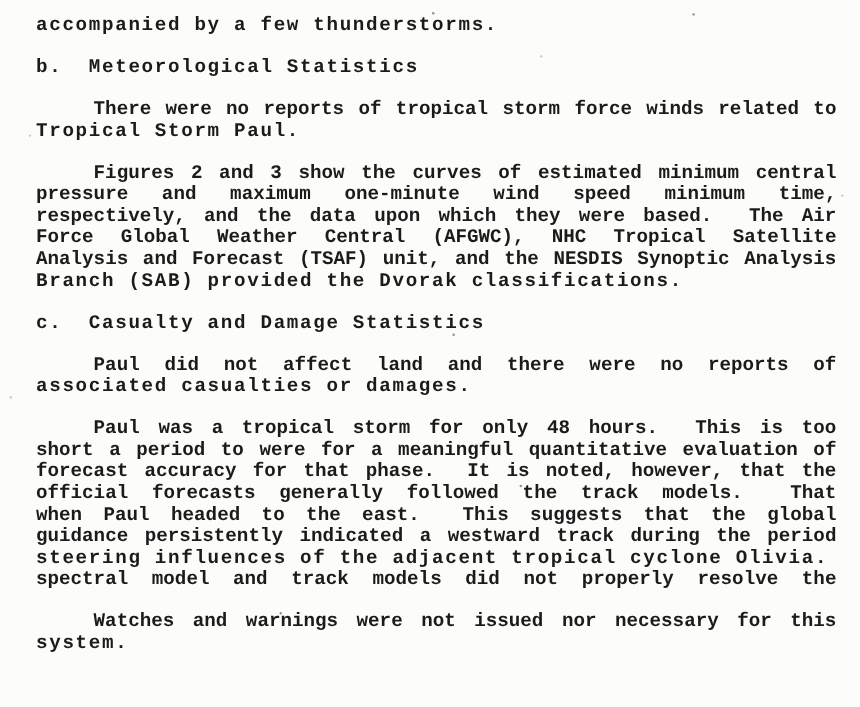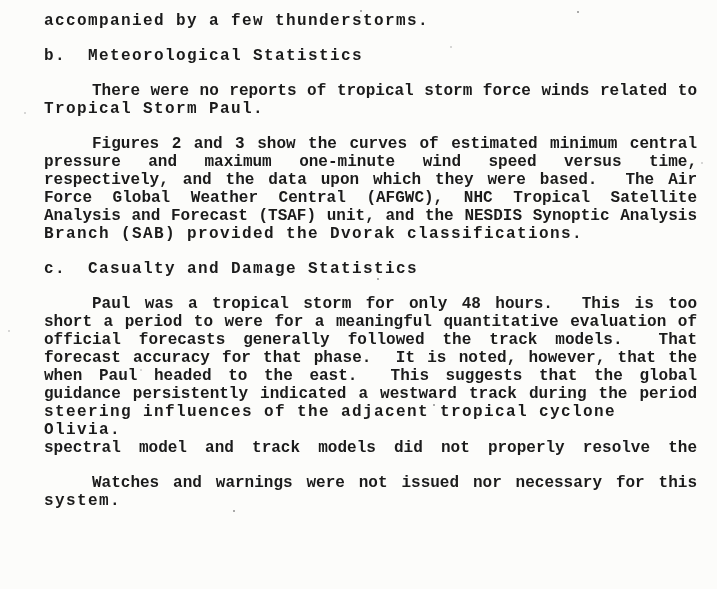"accompanied by a few thunderstorms." .page { padding: 12px 20px 0 44px -> 12px 20px 0 30px }
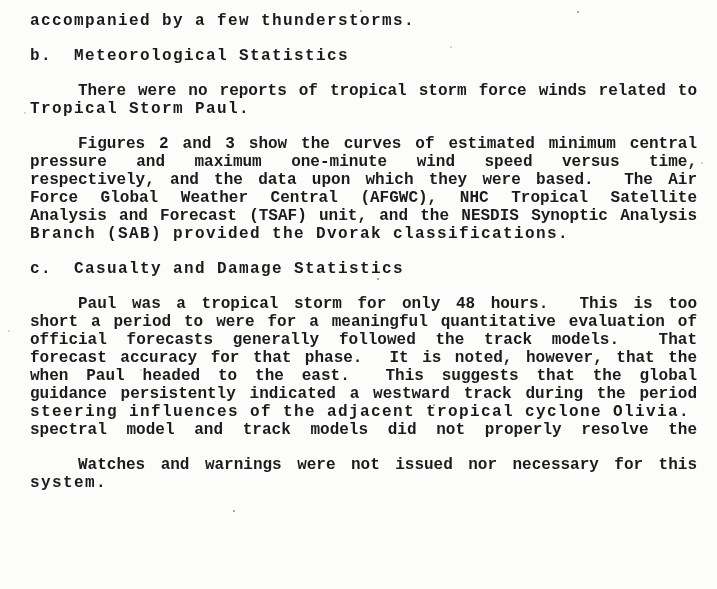"pressure and maximum one-minute wind" div.line { text: versus -> minimum }
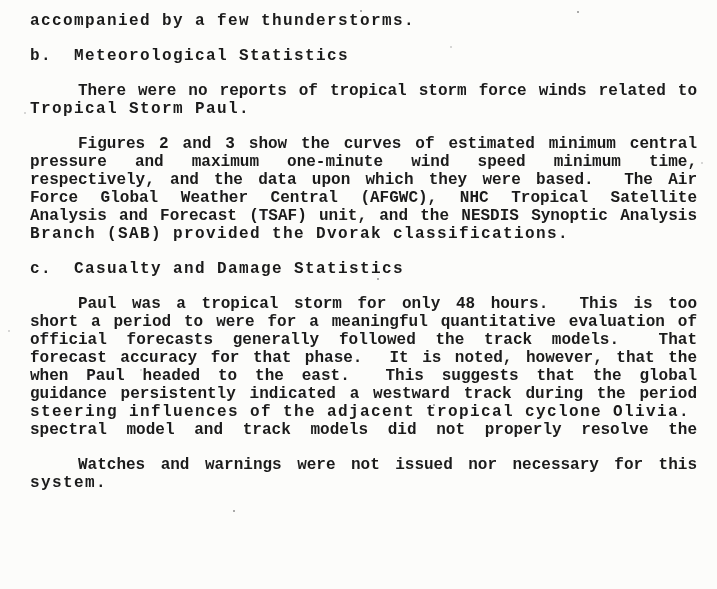"Paul did not affect land" div.para { html: none -> <div> <div>Paul did not affect land and there were no reports of</div> <div>associated casualties or damages.</div> </div> }
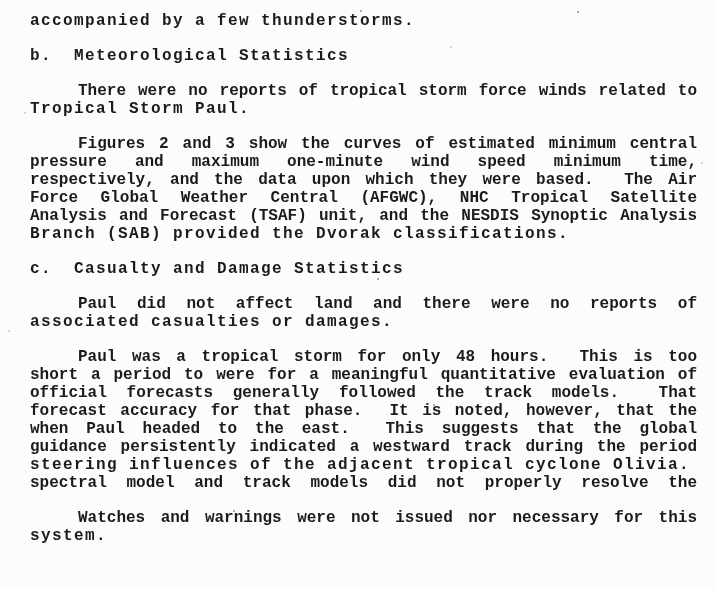"official forecasts generally followed" div.line { order: before "forecast accuracy for that phase." -> after "forecast accuracy for that phase." }
